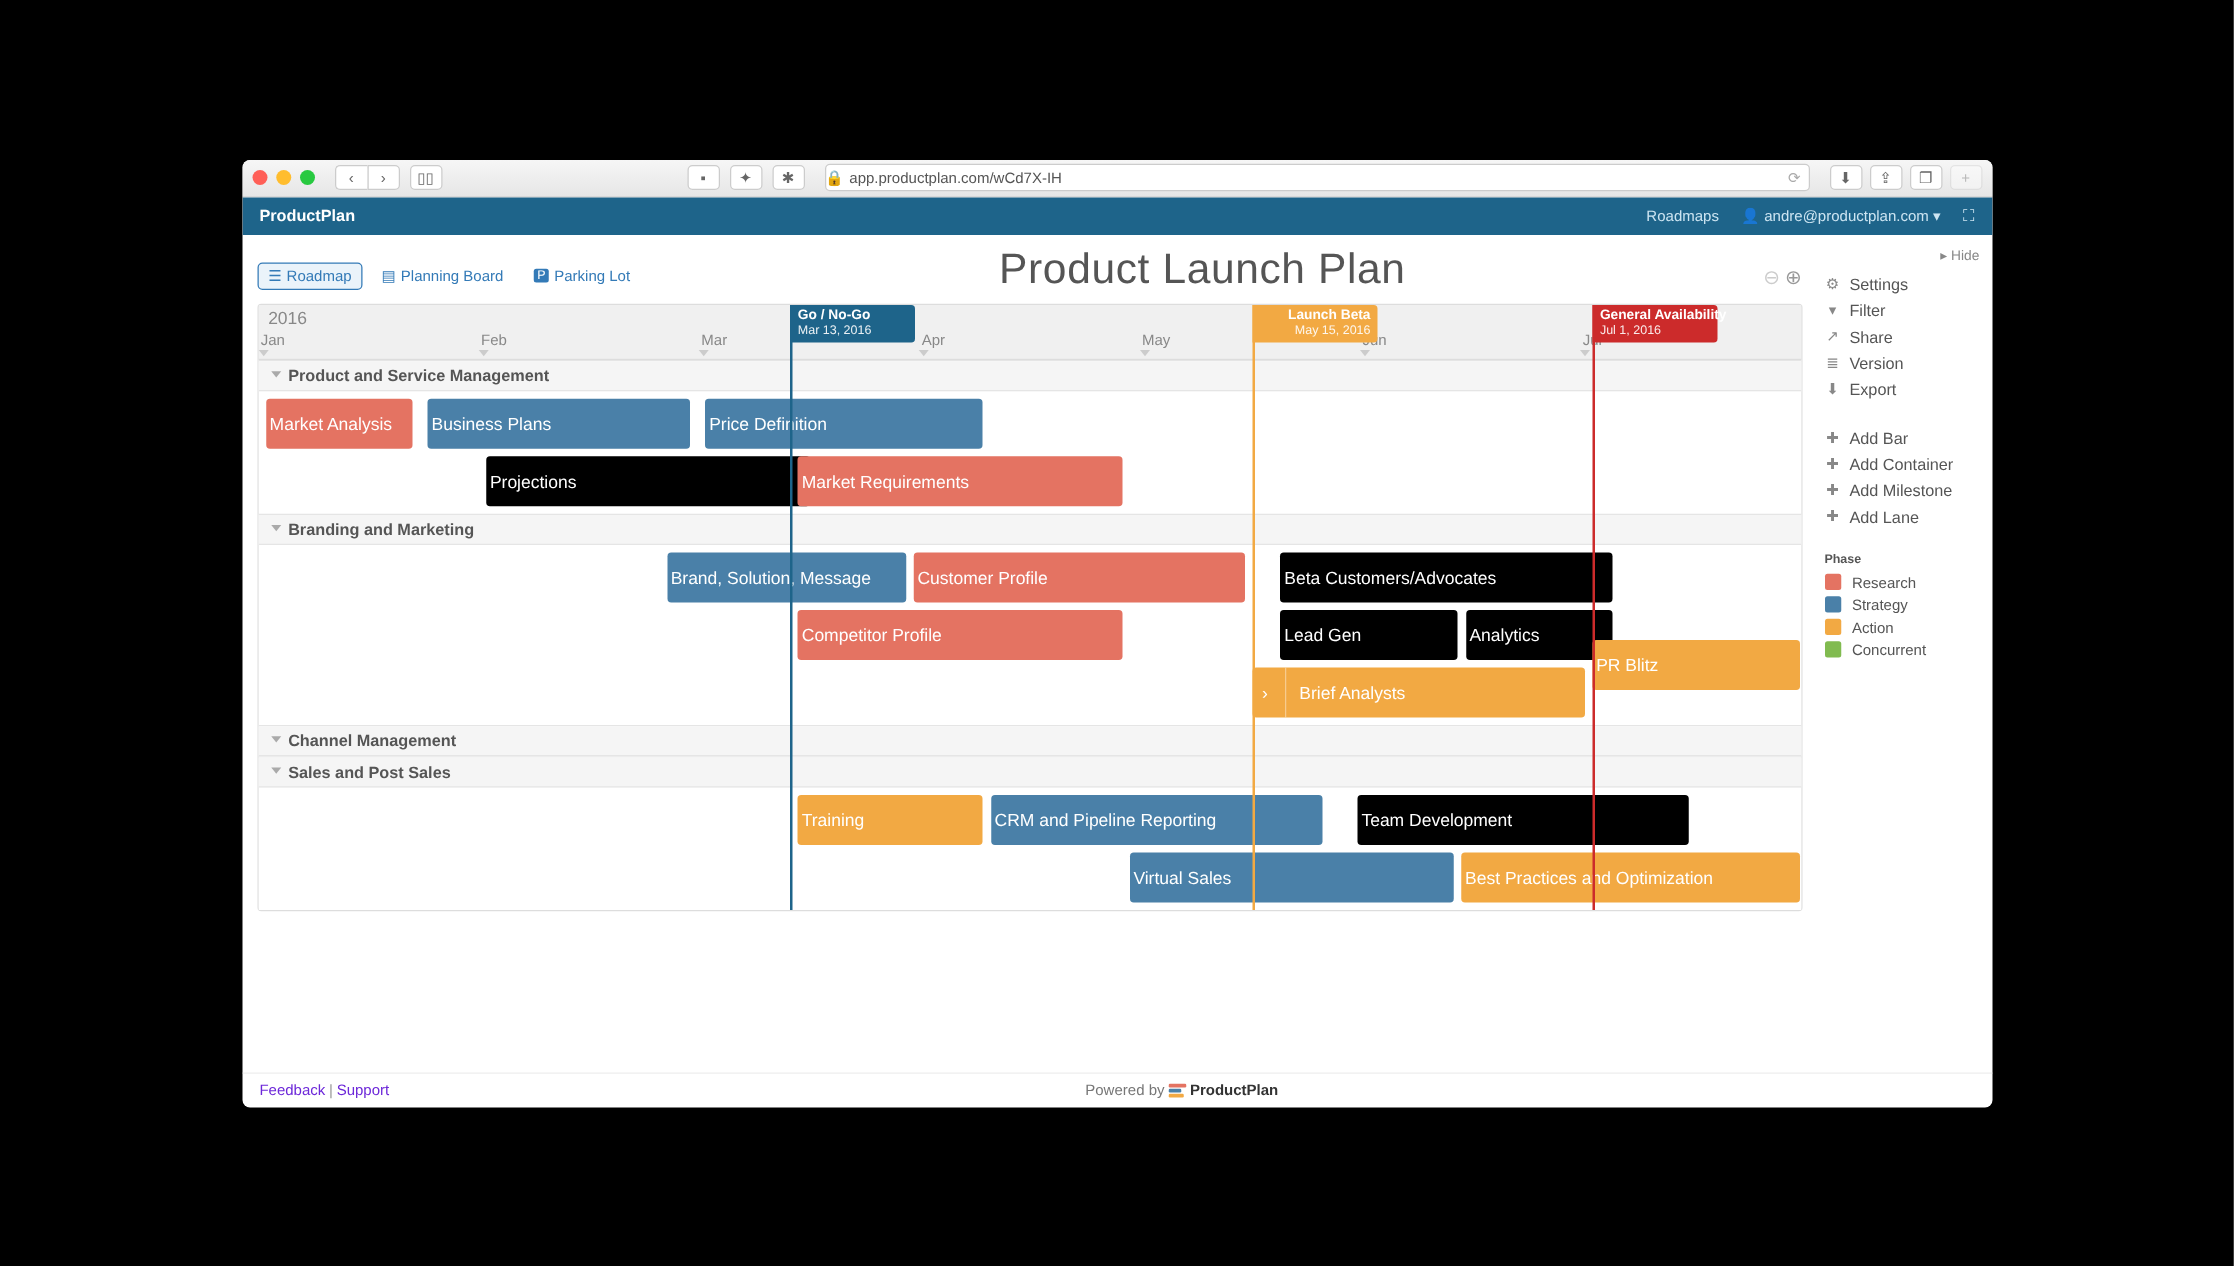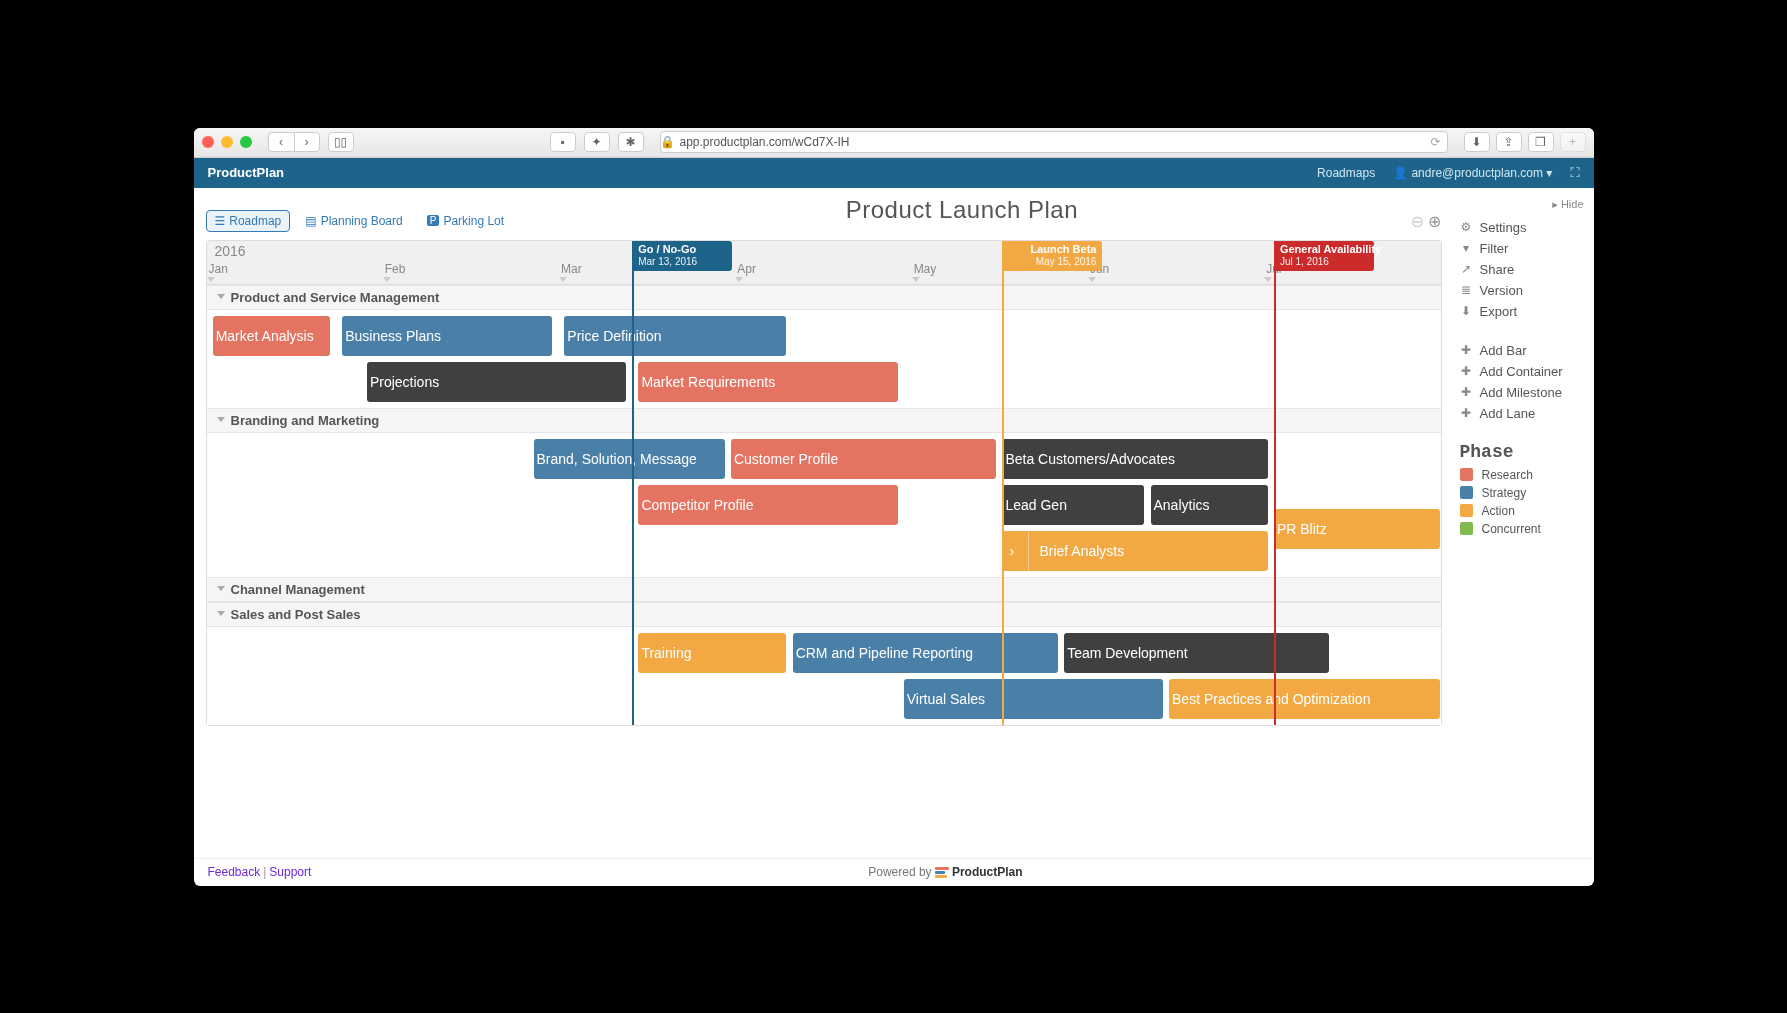"Product Launch Plan" .page-title { font-size: 24px -> 34px }
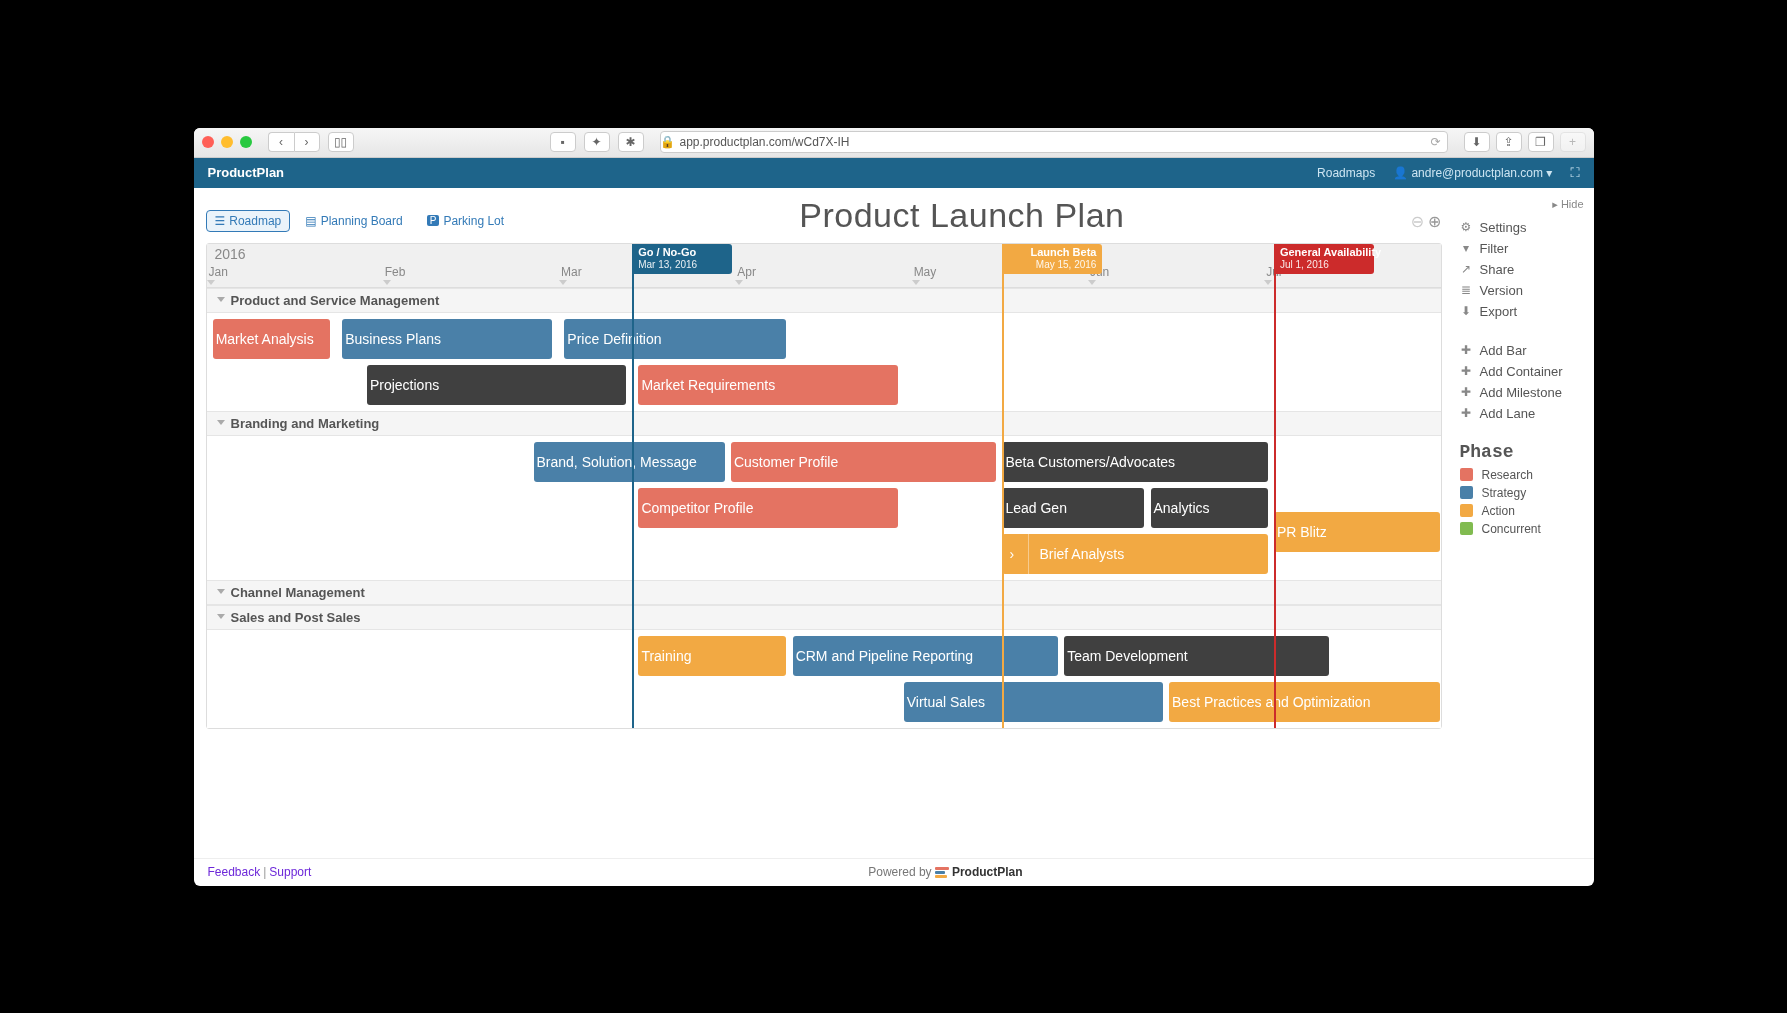"Projections" .bar.concurrent { background: #404040 -> #000000; margin-left: none -> 22px }
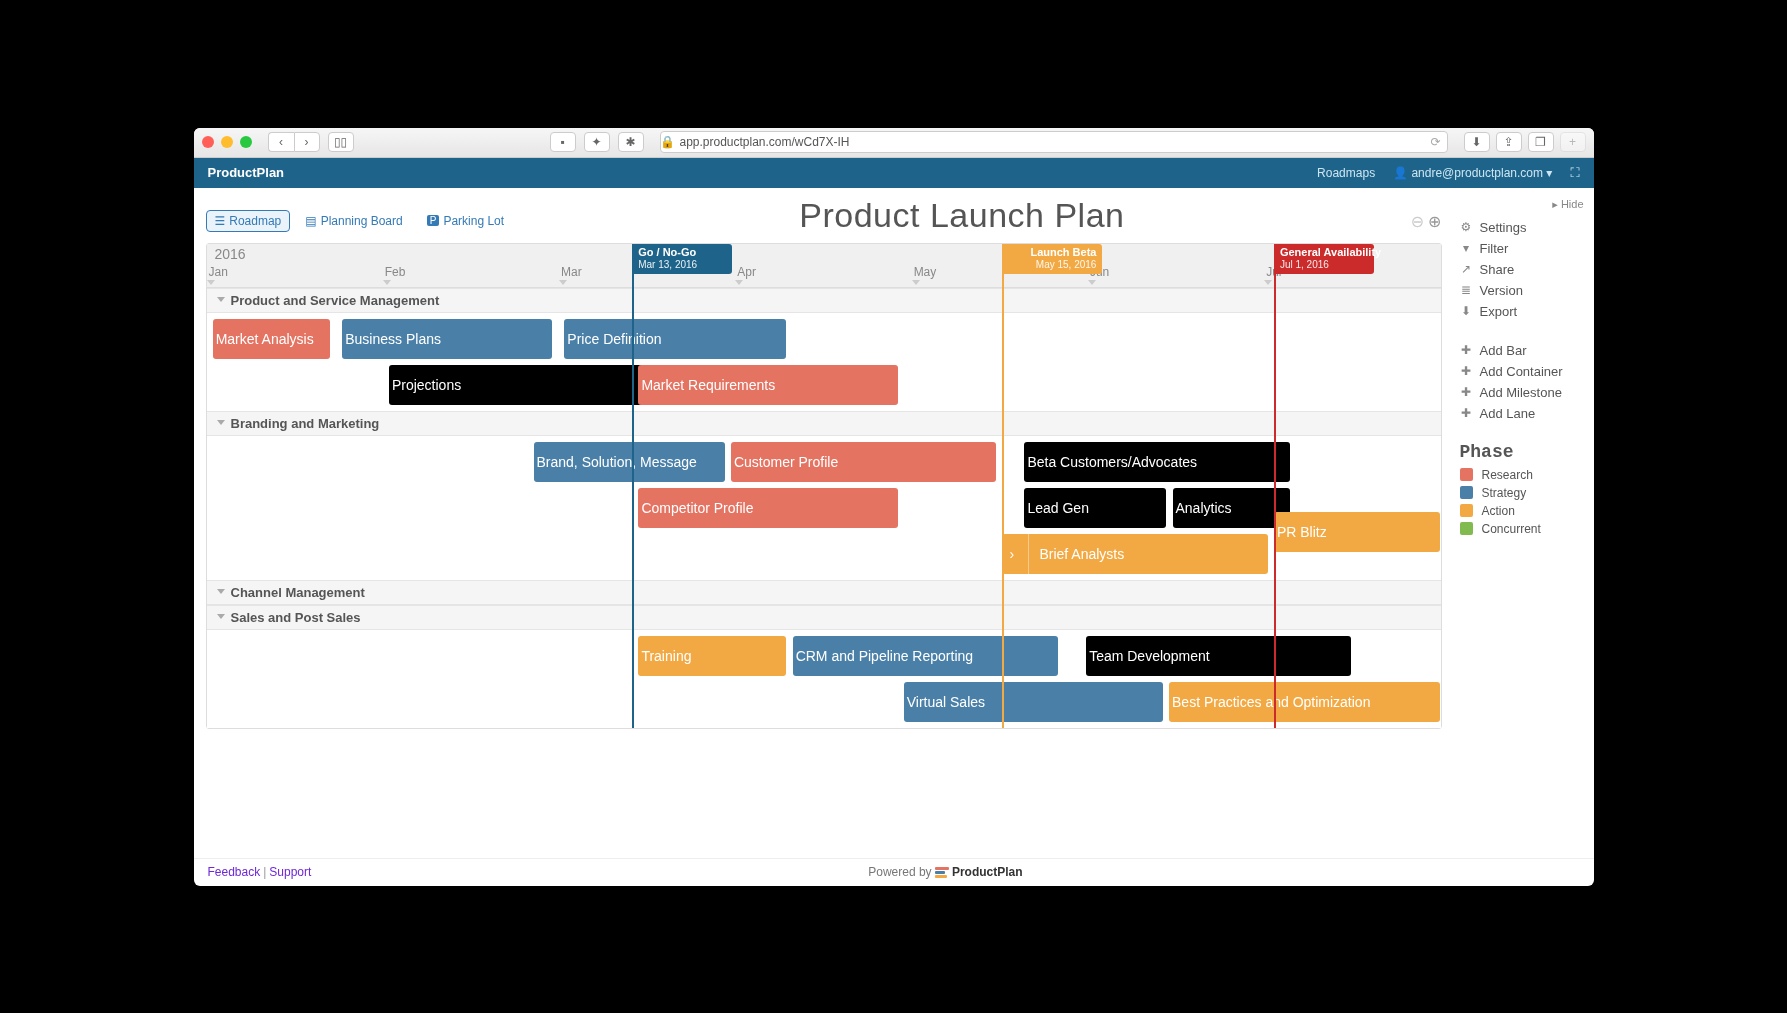"Phase" .side-title { font-family: Liberation Mono, monospace -> none; font-size: 18px -> 10px }
